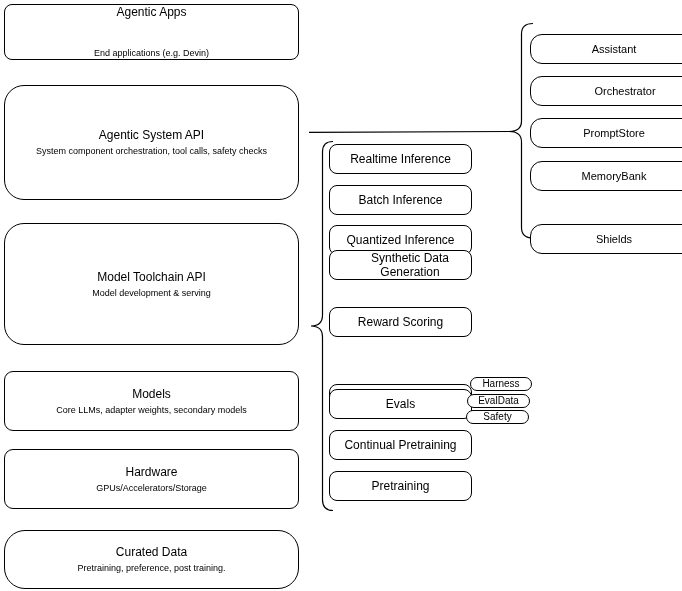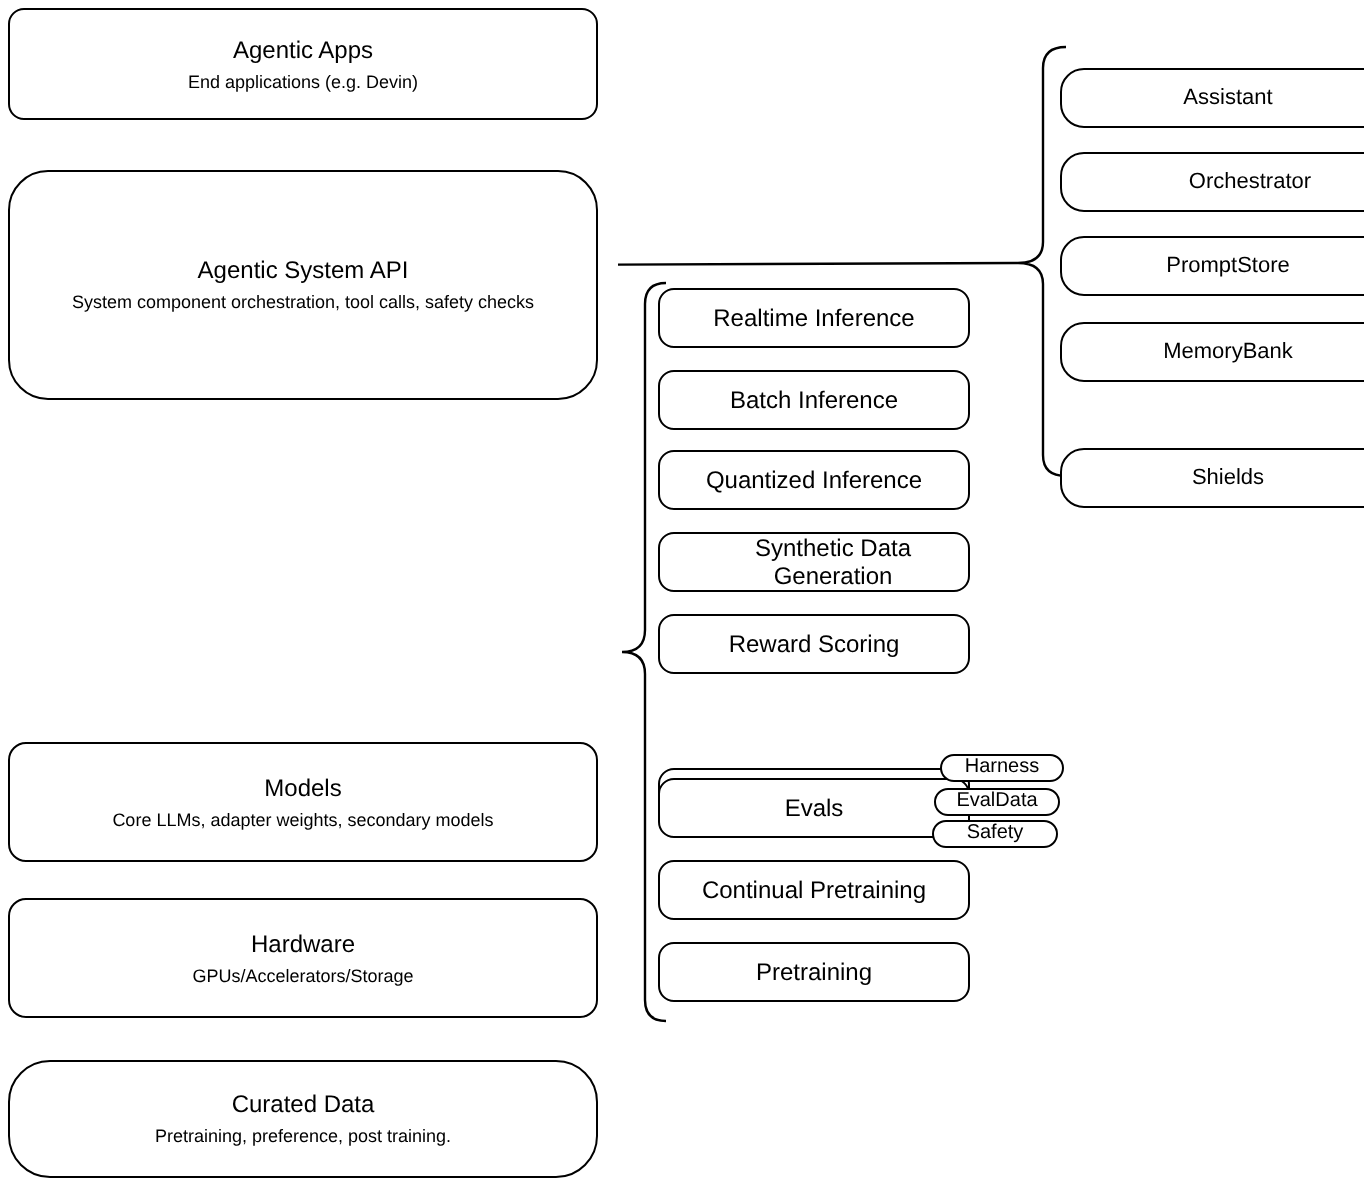"Agentic Apps" div.node { justify-content: none -> space-between }
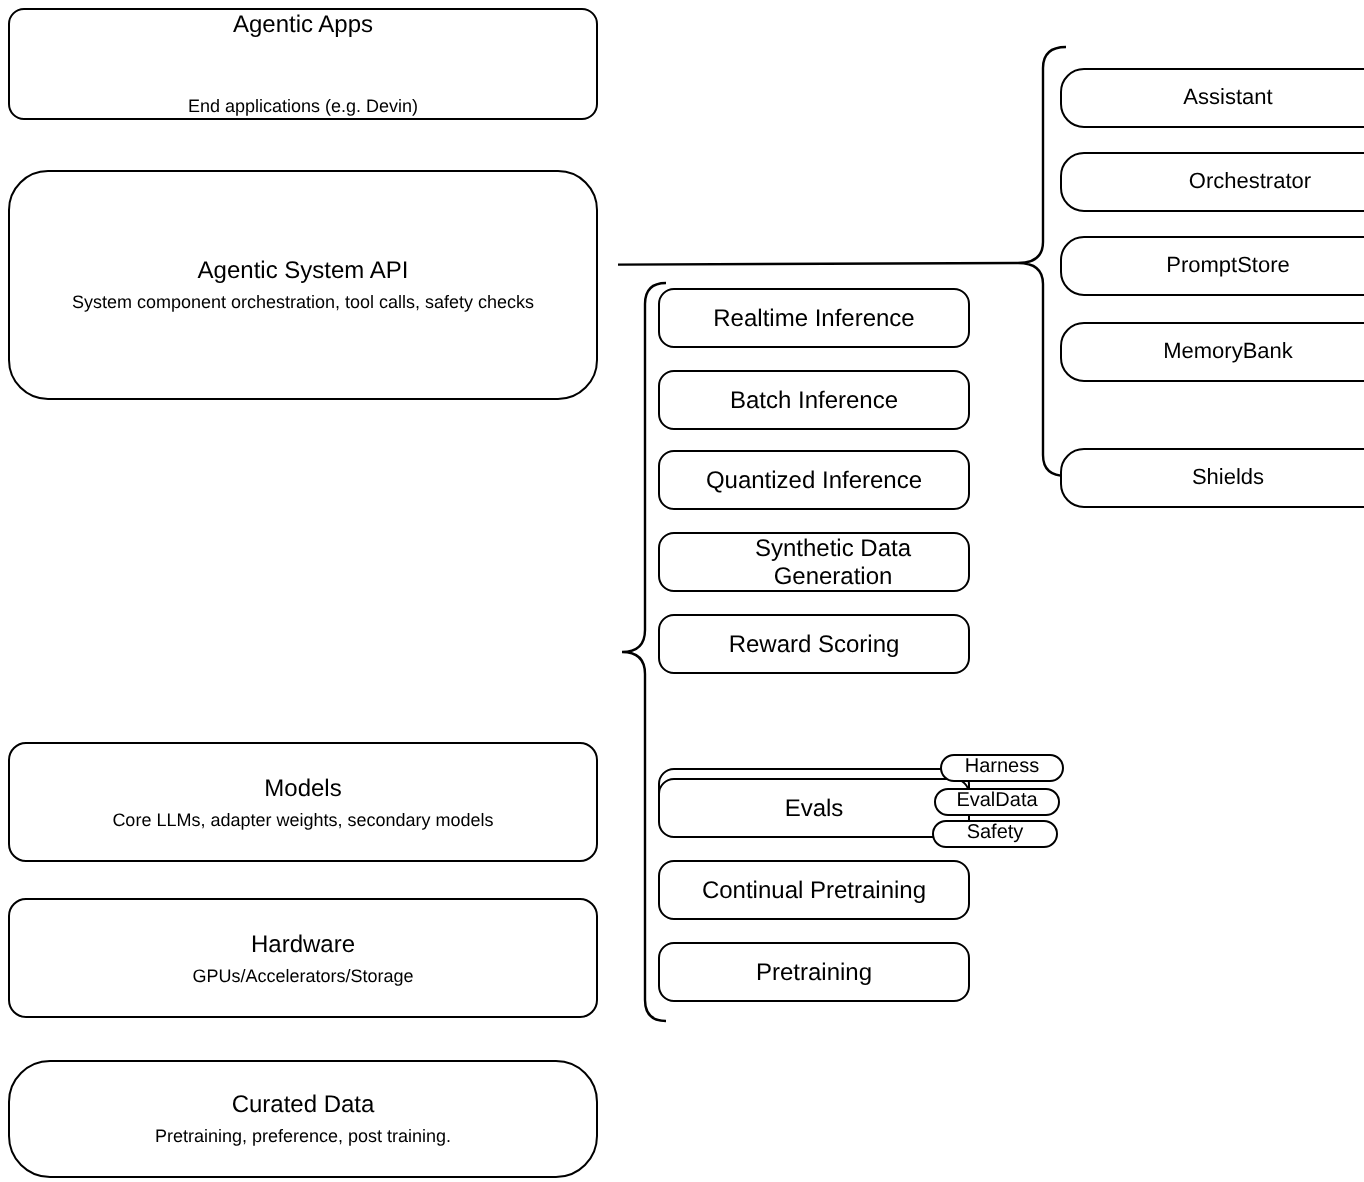"Realtime Inference" .mbox { width: 156px -> 143px }
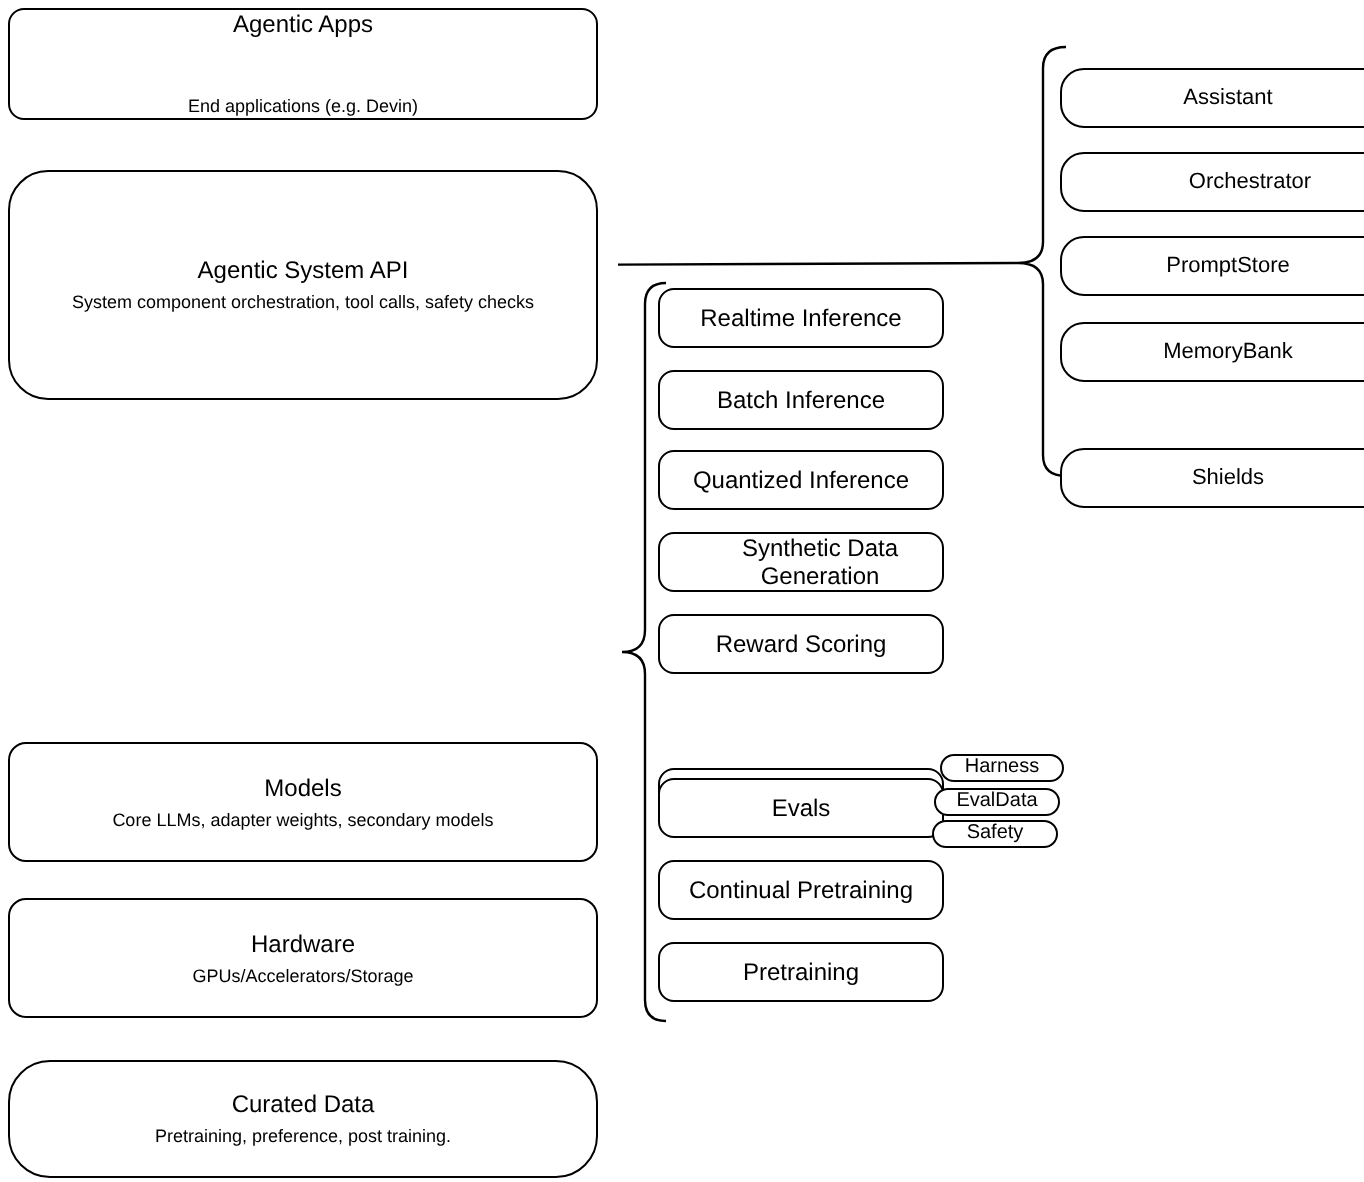"Synthetic Data Generation" div.node { top: 266px -> 250px }
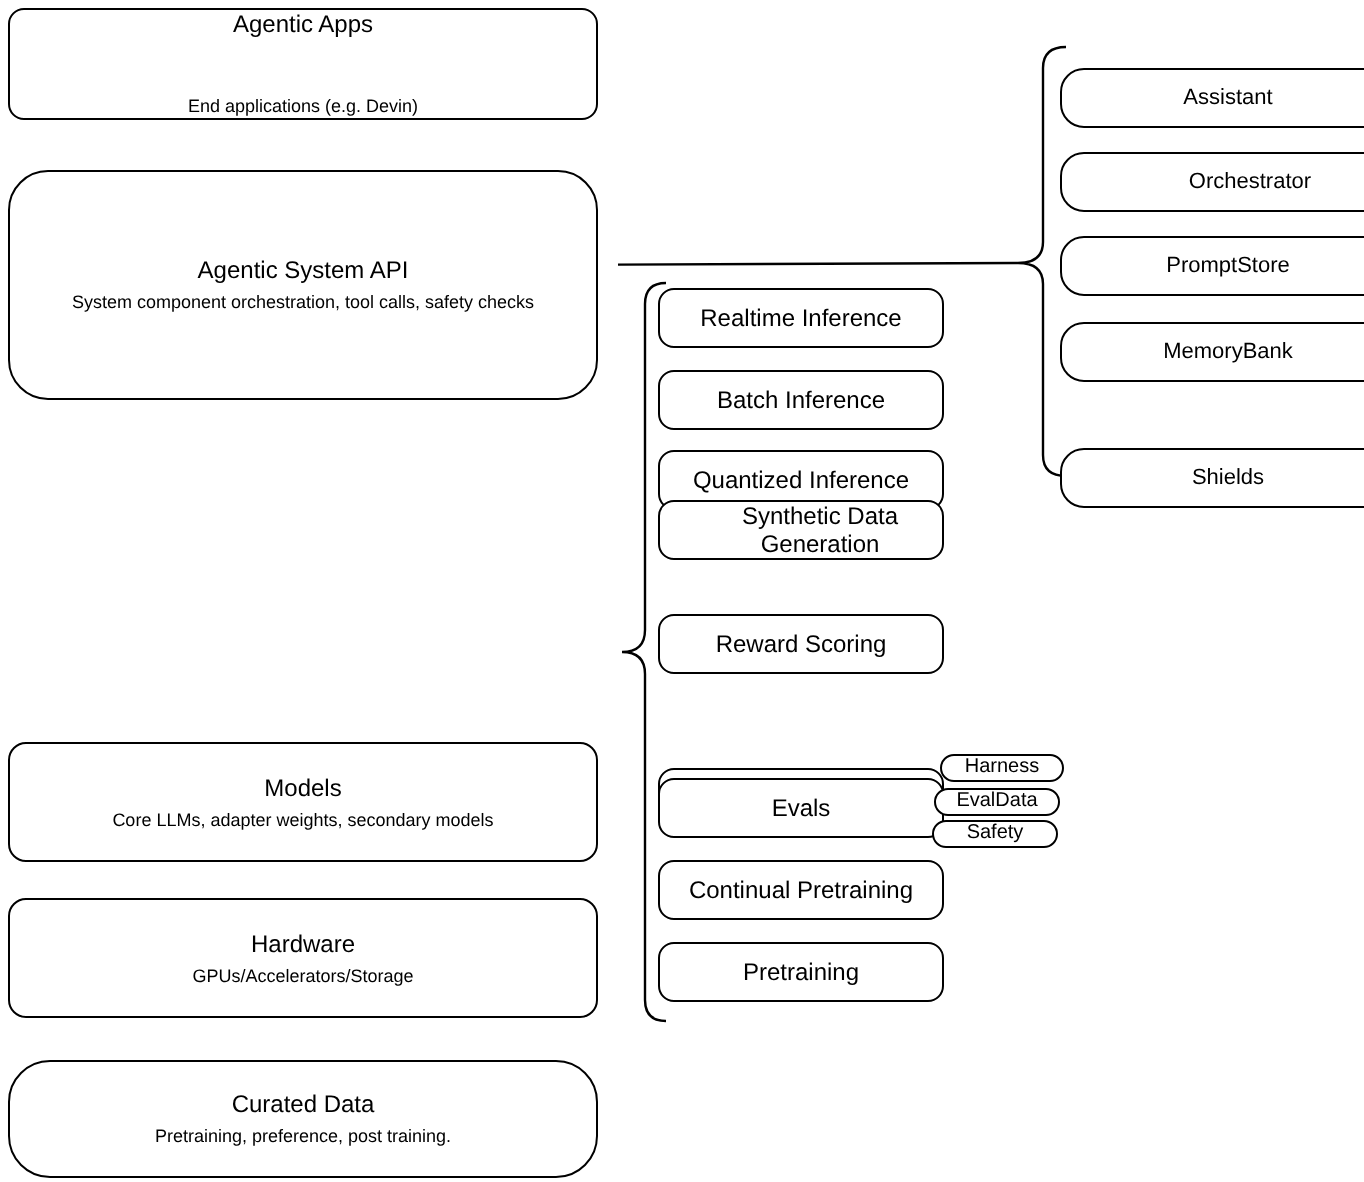"Model Toolchain API" div.node { html: none -> <div> <div>Model Toolchain API</div> <div>Model development &amp; serving</div> </div> }
